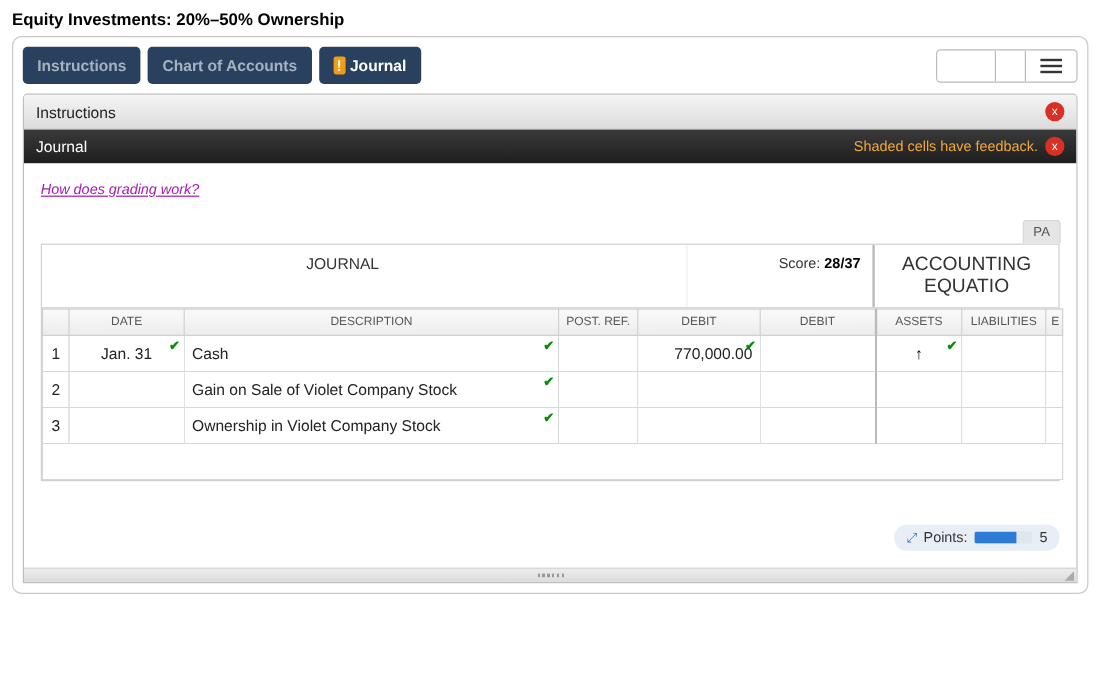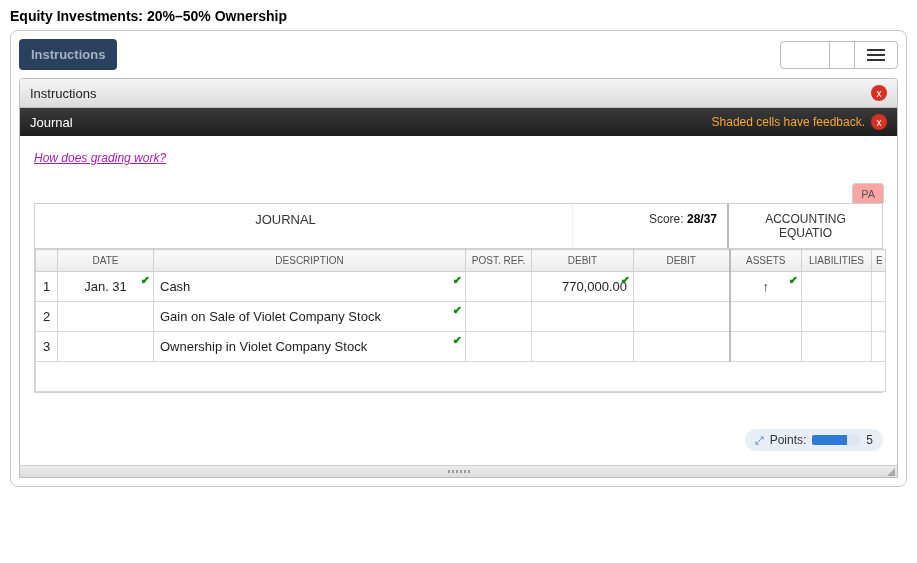"Chart of Accounts" button.tab { html: none -> <button>Chart of Accounts</button> }
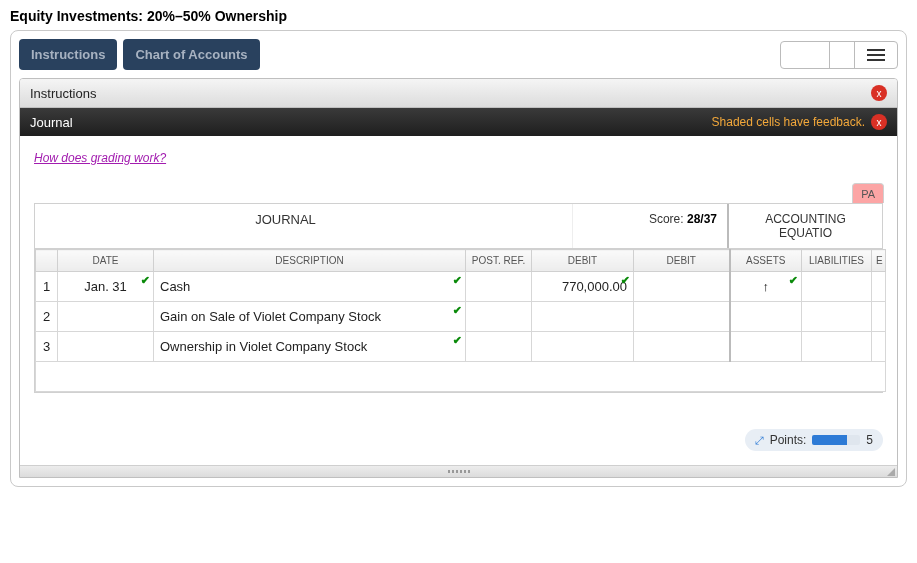"! Journal" button.tab { html: none -> <button> <span>!</span><span>Journal</span> </button> }
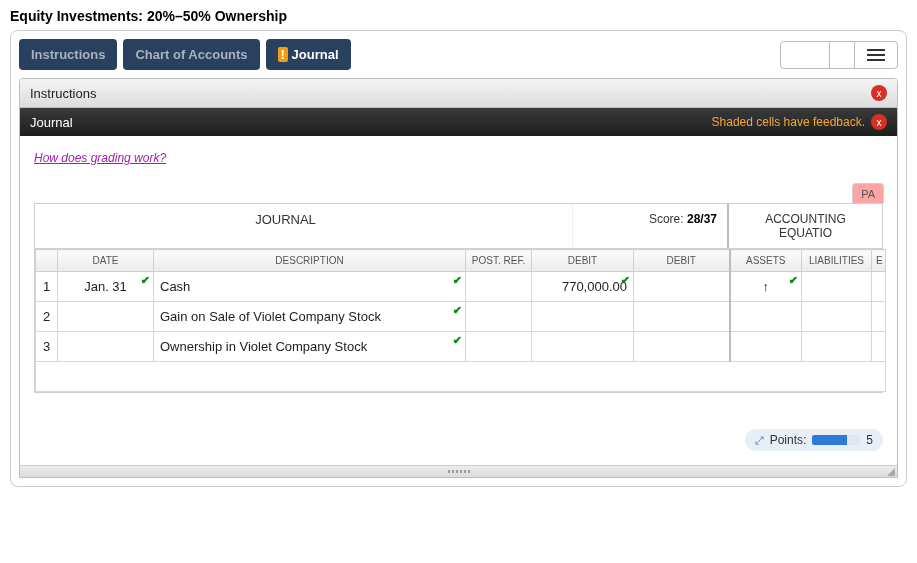"PA" .pa-tab { background: #fca5a5 -> #e5e5e5 }
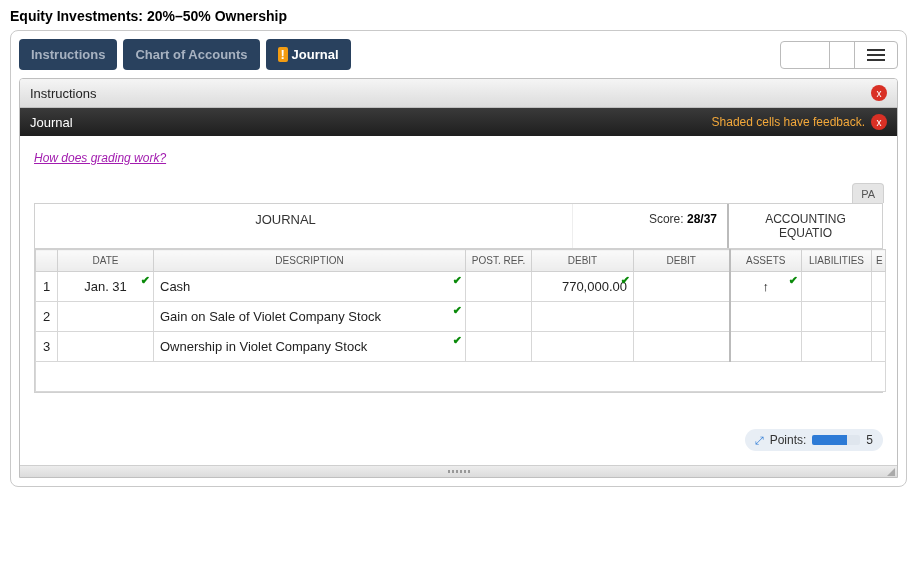"ACCOUNTING EQUATIO" .journal-header .jh-eq { font-size: 12px -> 16px }
